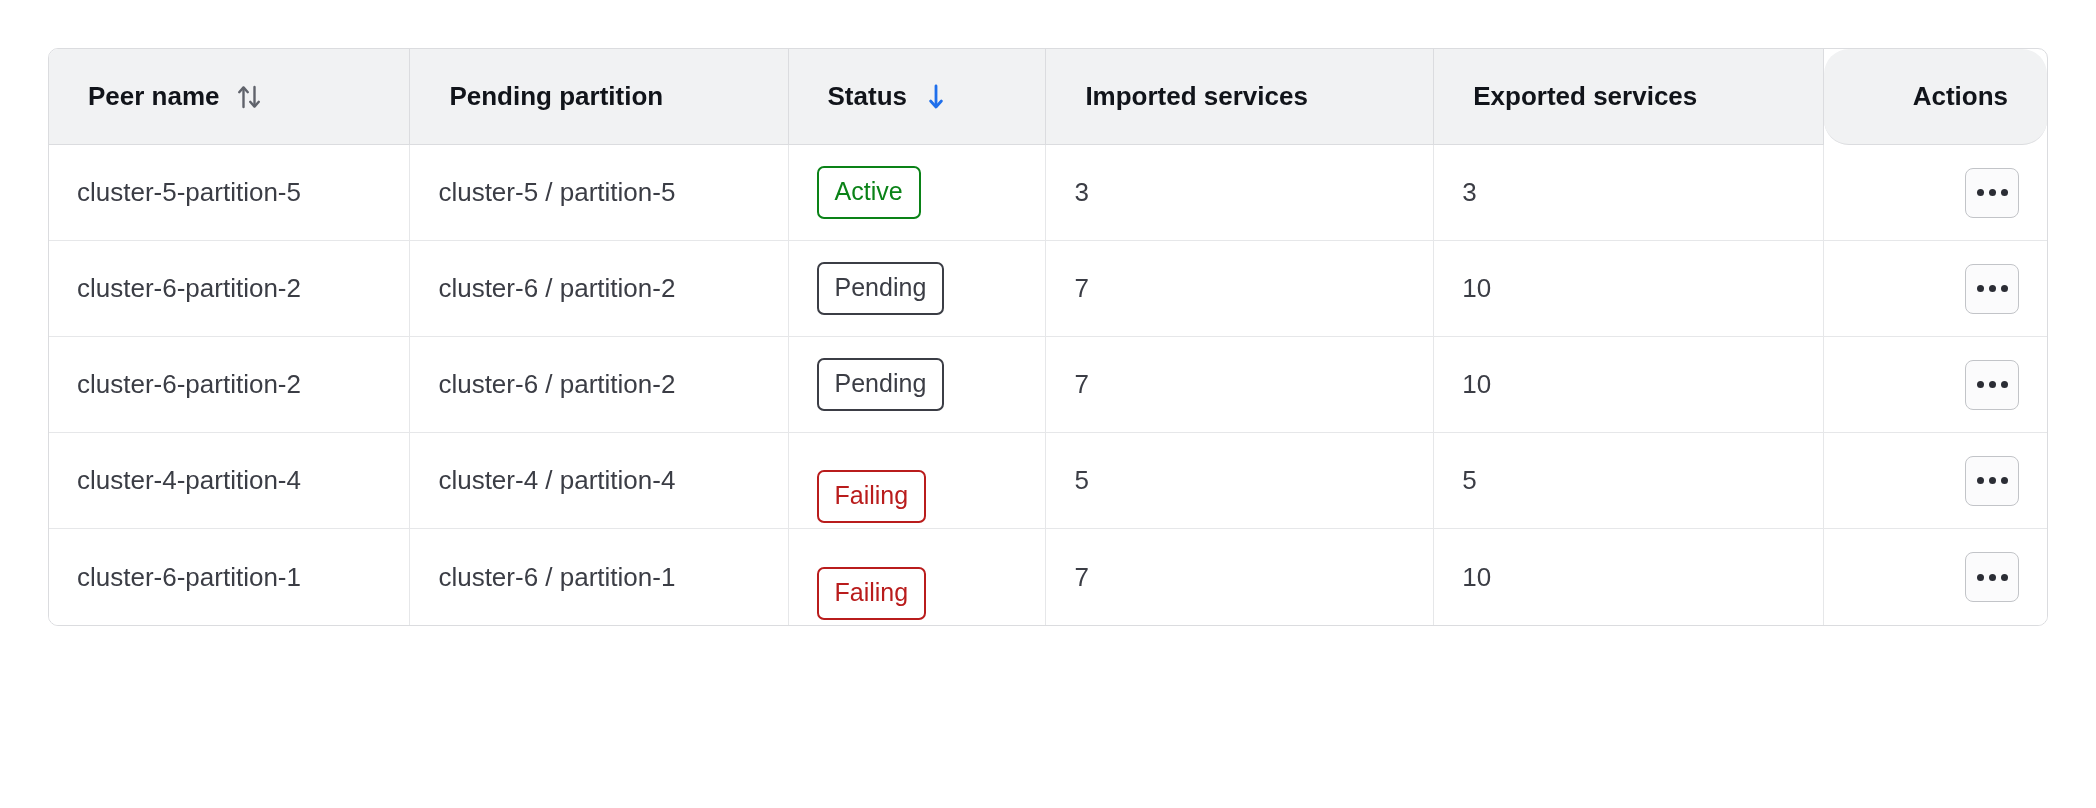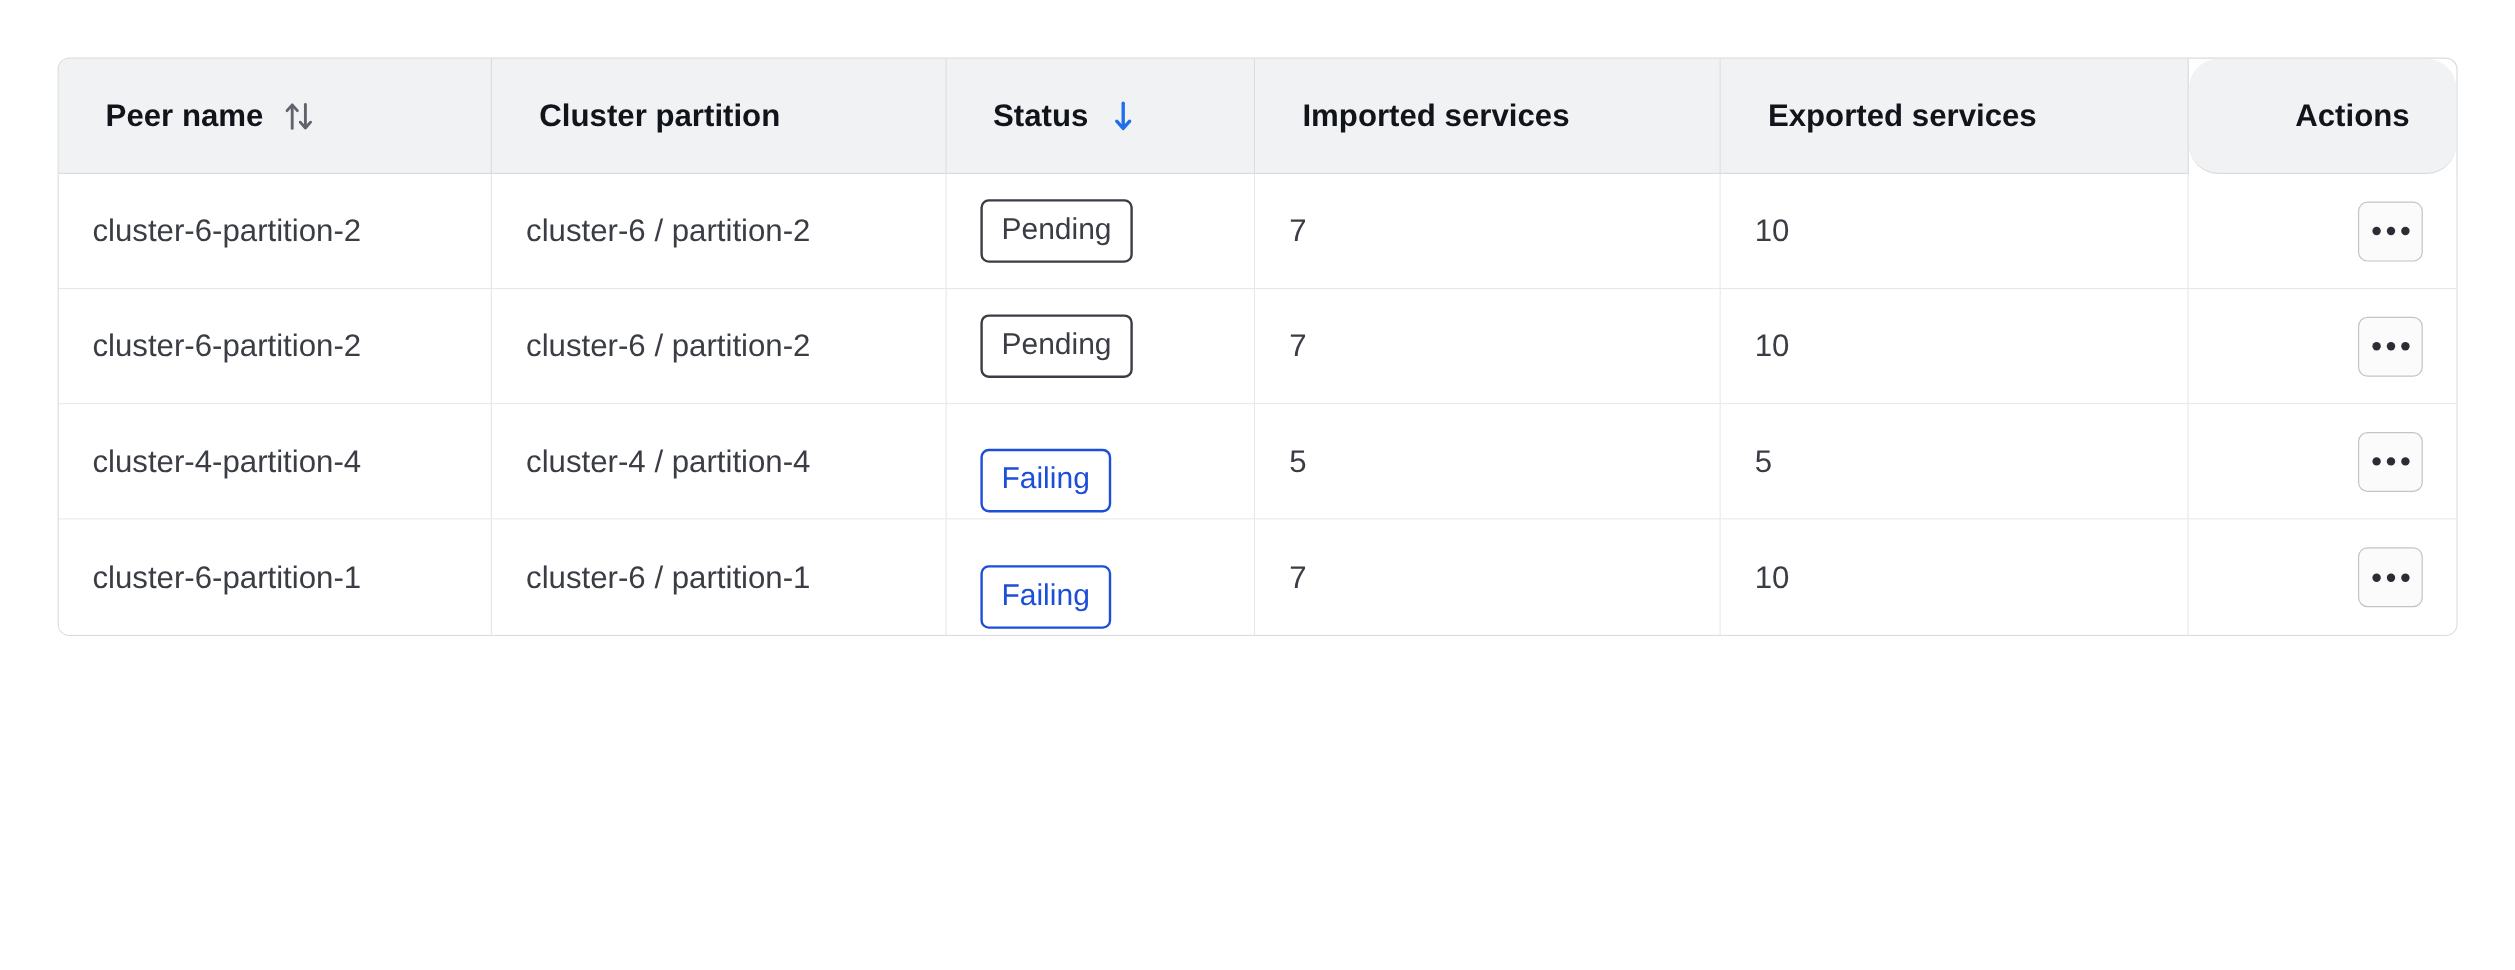"Cluster partition" span { text: Cluster -> Pending }
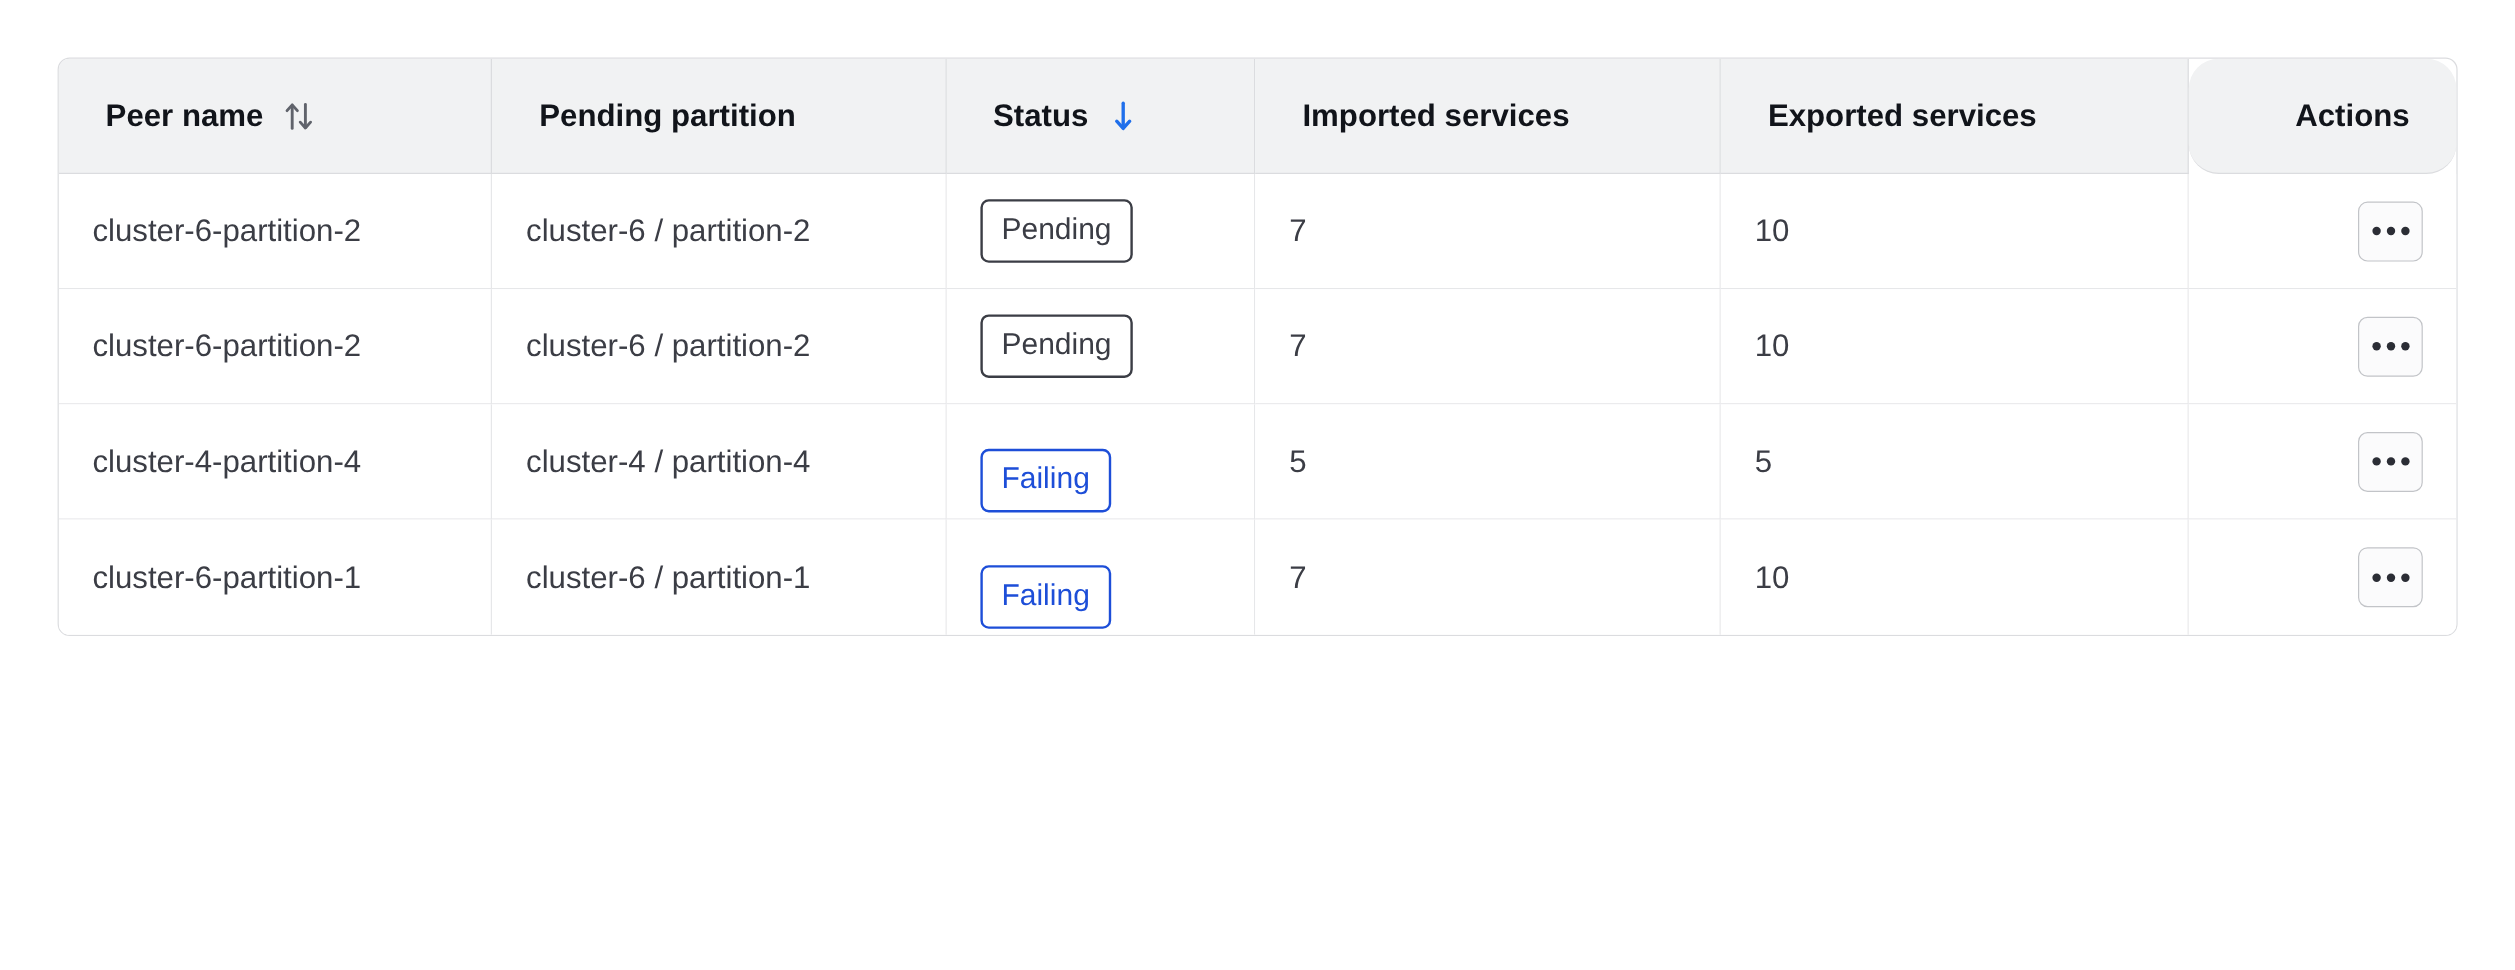"cluster-5-partition-5" tr { html: none -> <tr> <td>cluster-5-partition-5</td> <td>cluster-5 / partition-5</td> <td> <span>Active</span> </td> <td>3</td> <td>3</td> <td> <button> <span> <i></i> <i></i> <i></i> </span> </button> </td> </tr> }
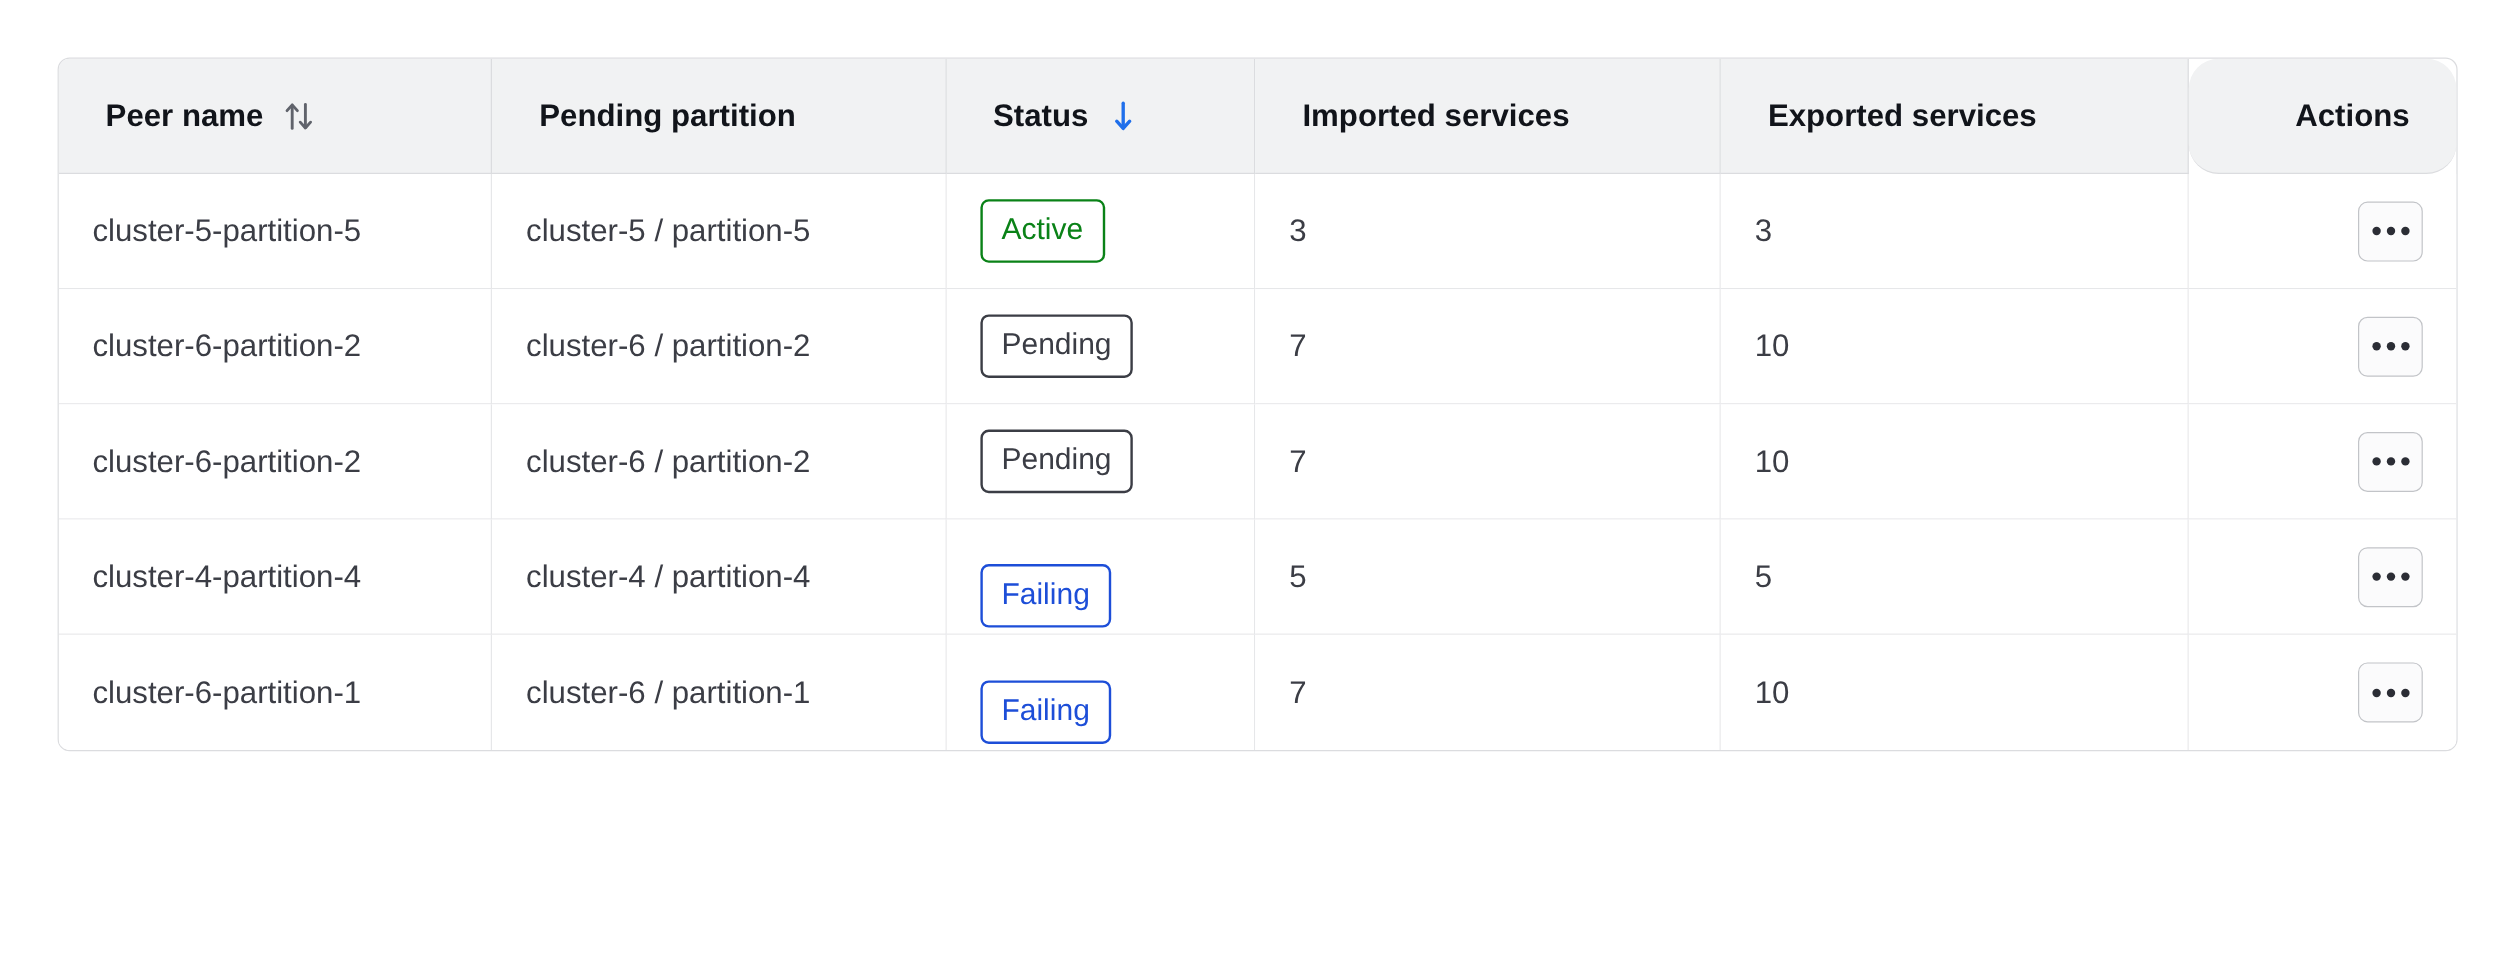"Failing" .badge-failing { color: #1d4ed8 -> #b91c1c }
